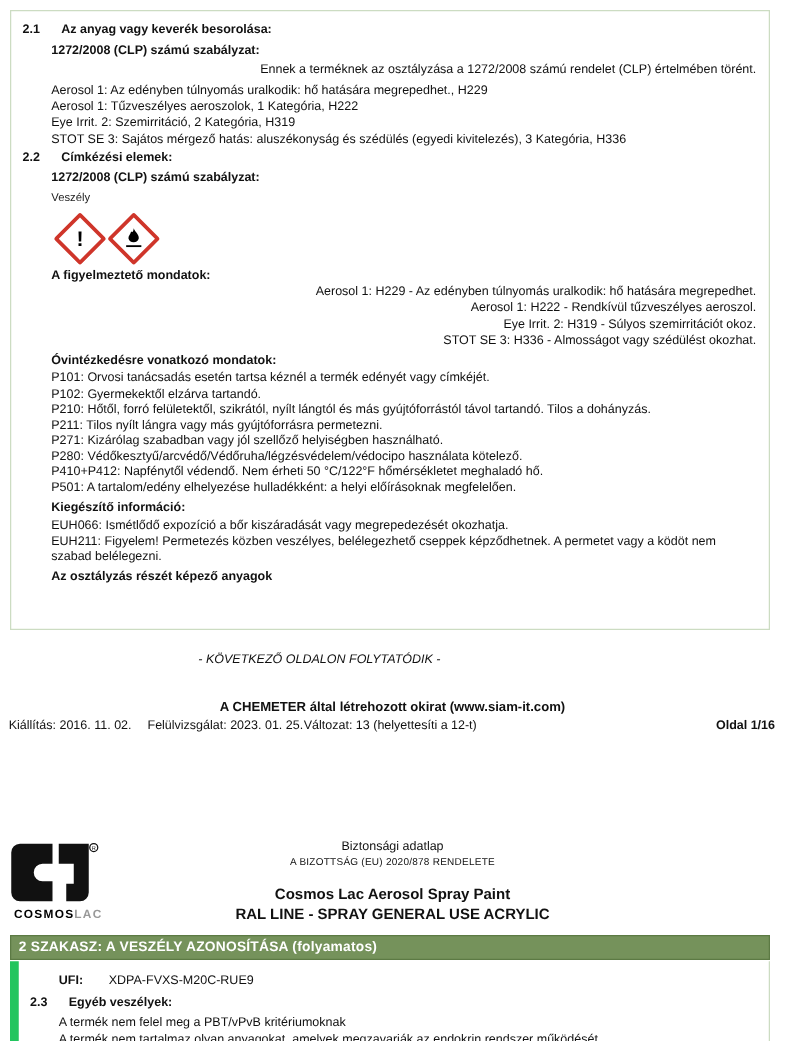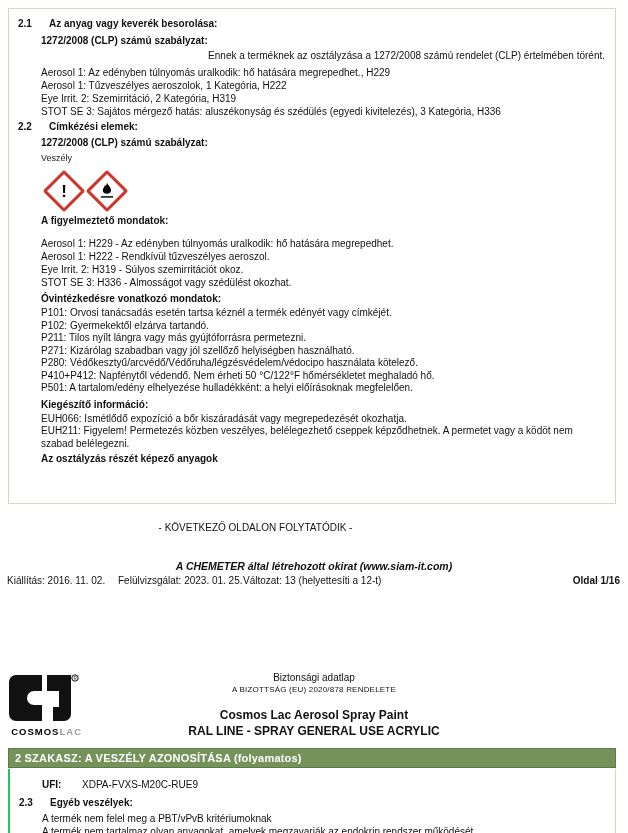"Aerosol 1: H229 - Az" div.ind { margin-top: 10px -> 0; text-align: none -> right }
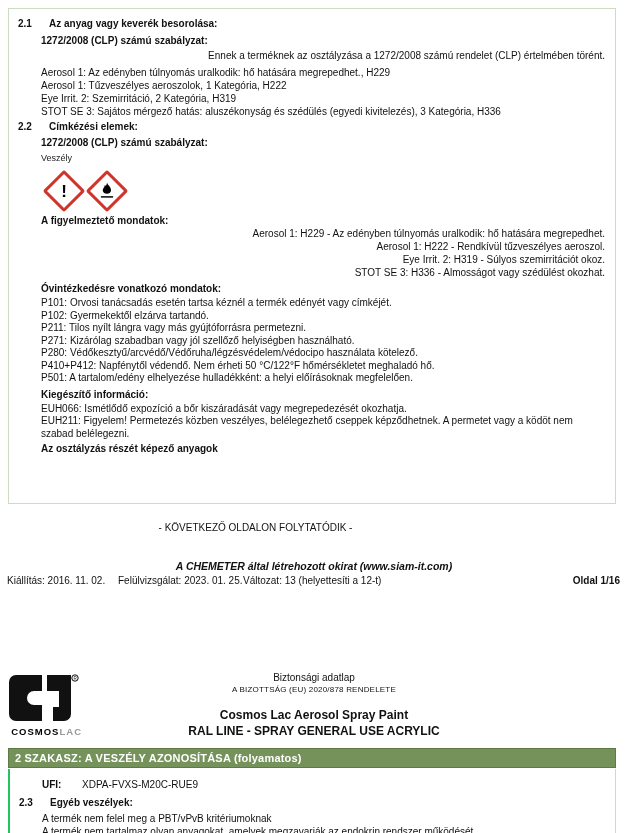"P210: Hőtől, forró felületektől," div { html: none -> <div>P210: Hőtől, forró felületektől, szikrától, nyílt lángtól és más gyújtóforrástól távol tartandó. Tilos a dohányzás.</div> }
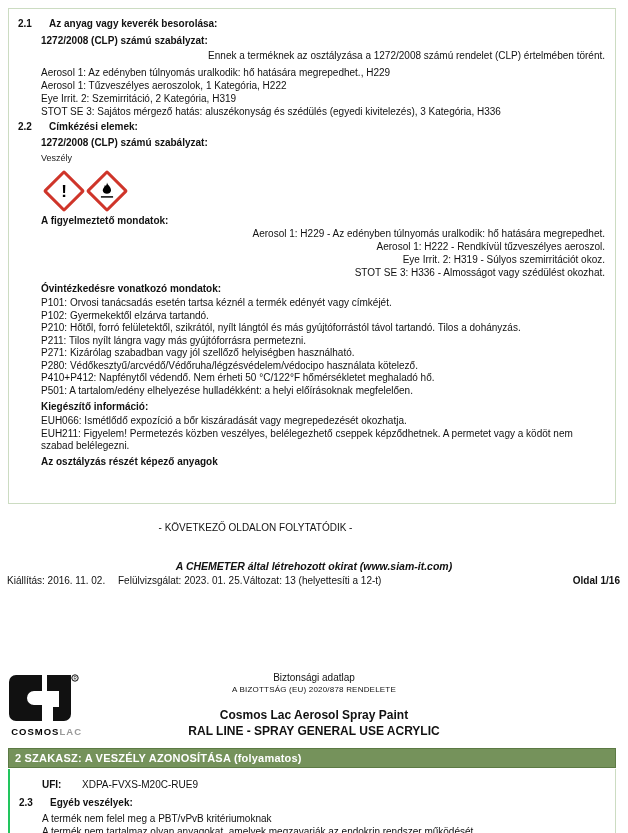"- KÖVETKEZŐ OLDALON FOLYTATÓDIK -" .continues { font-style: none -> italic }
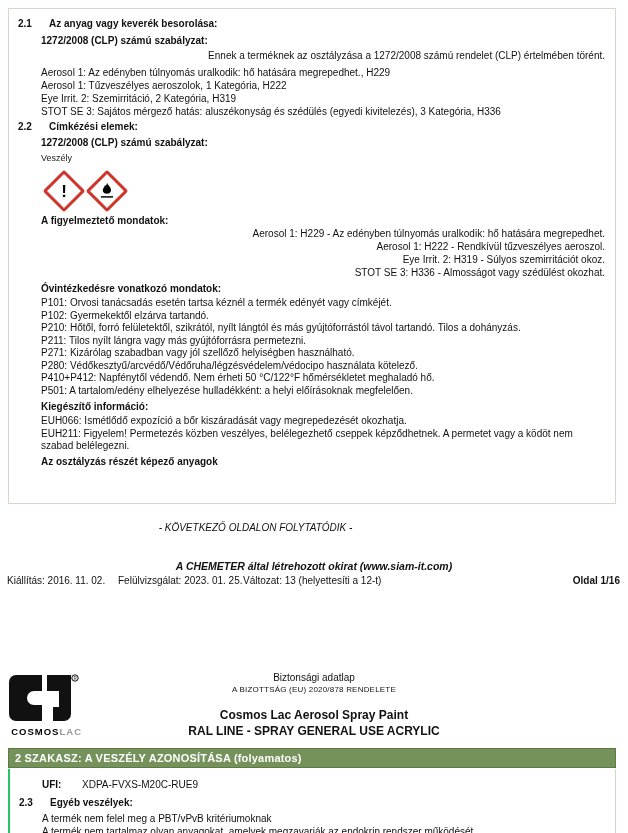"A CHEMETER által létrehozott okirat" .generator { font-style: italic -> none }
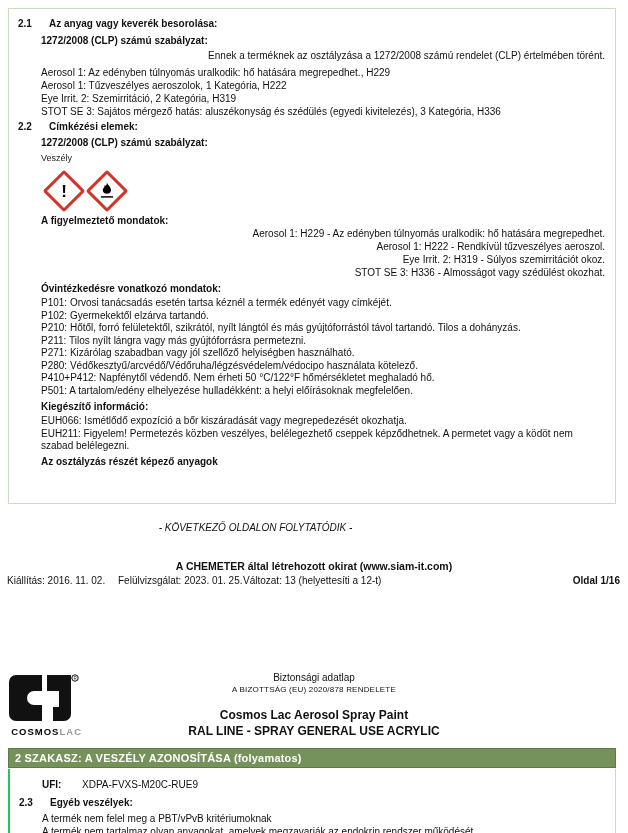"UFI:" .p2box { border-left: 2px solid #22c55e -> 7px solid #22c55e }
